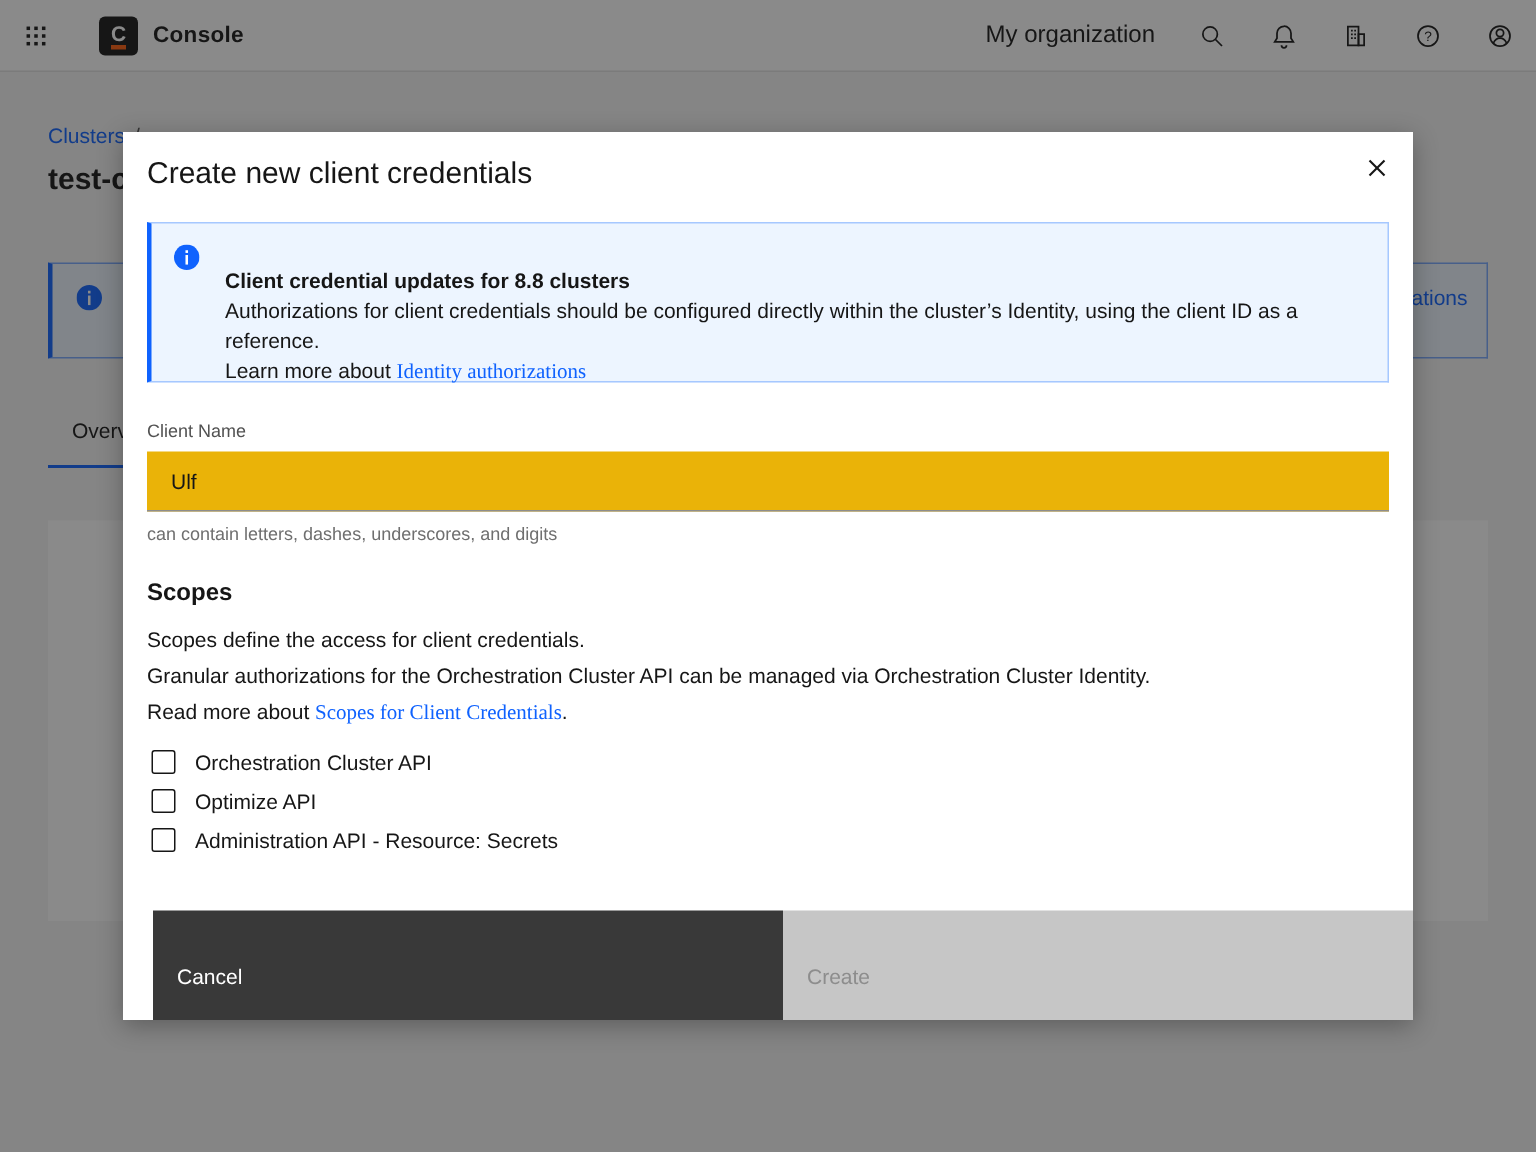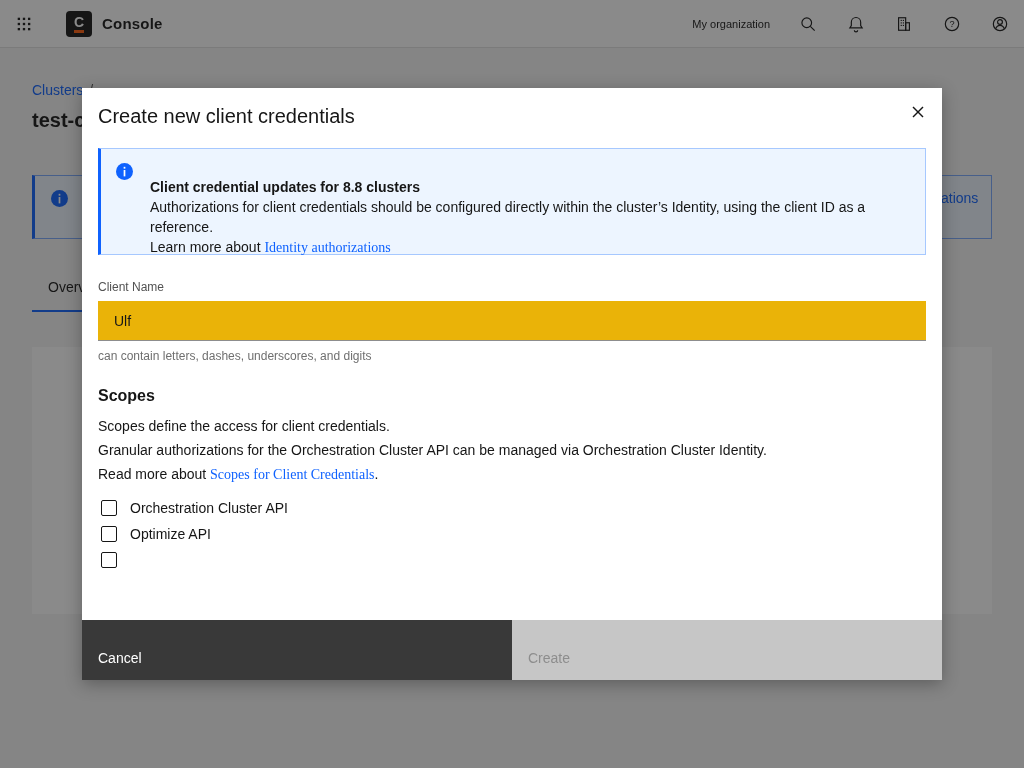"My organization" .org-label { font-size: 11px -> 16px }
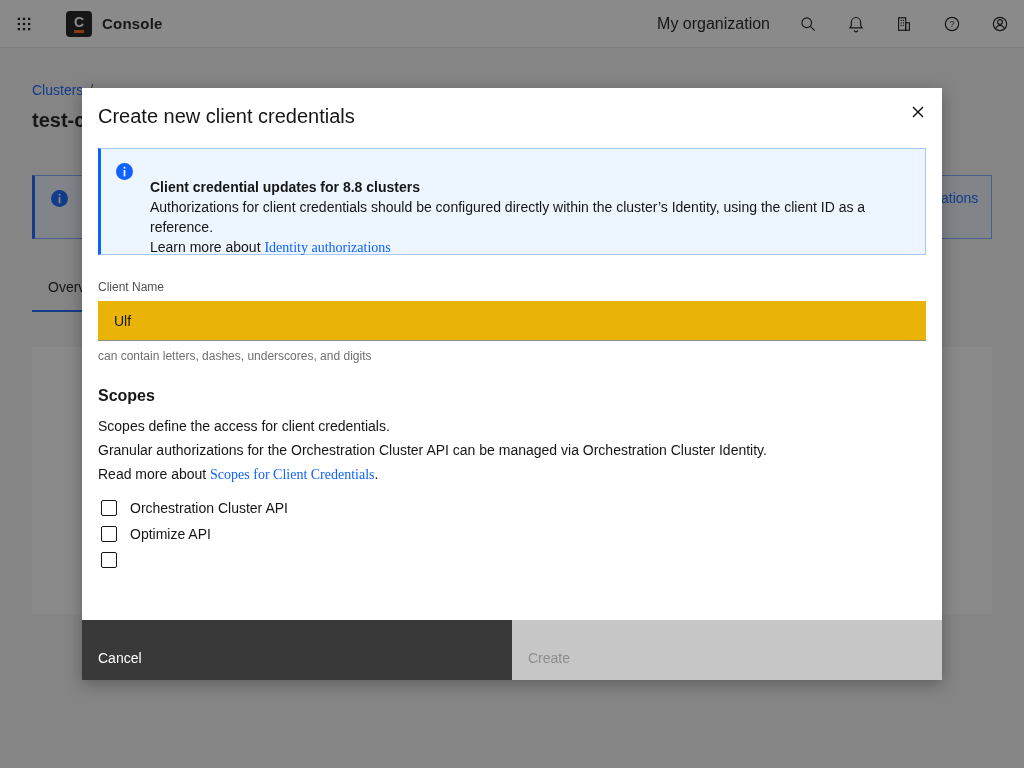"Administration API - Resource: Secrets" span.check-label { html: none -> <span>Administration API - Resource: Secrets</span> }
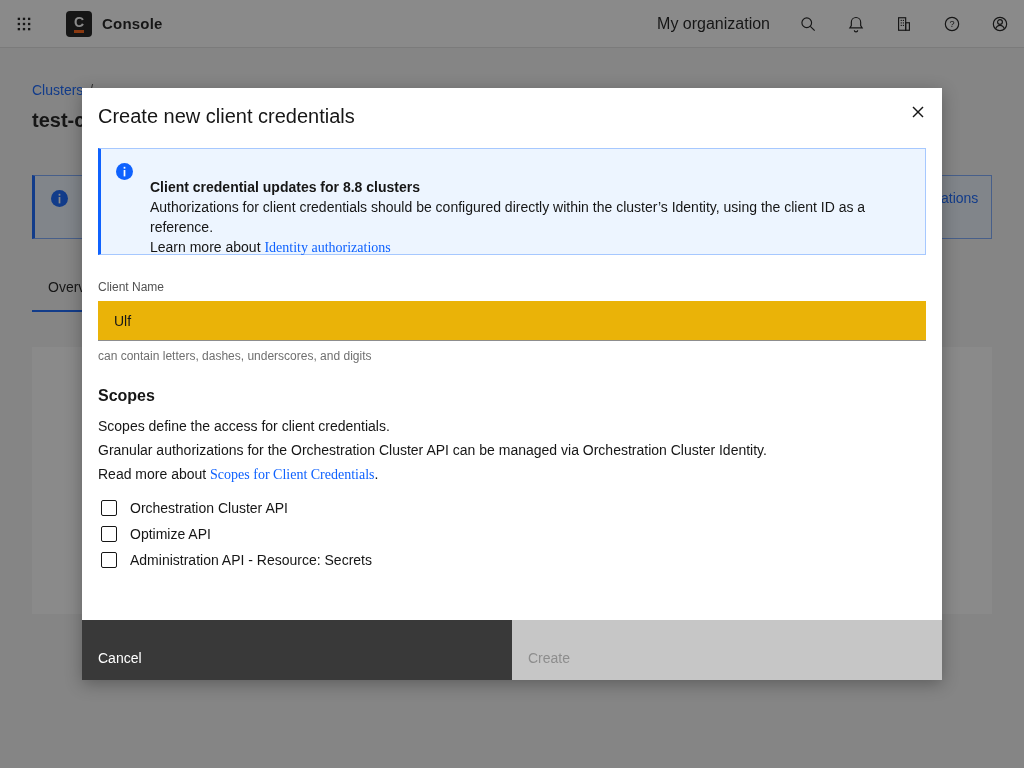"Cancel" .modal-footer { height: 60px -> 73px; padding-left: none -> 20px }
